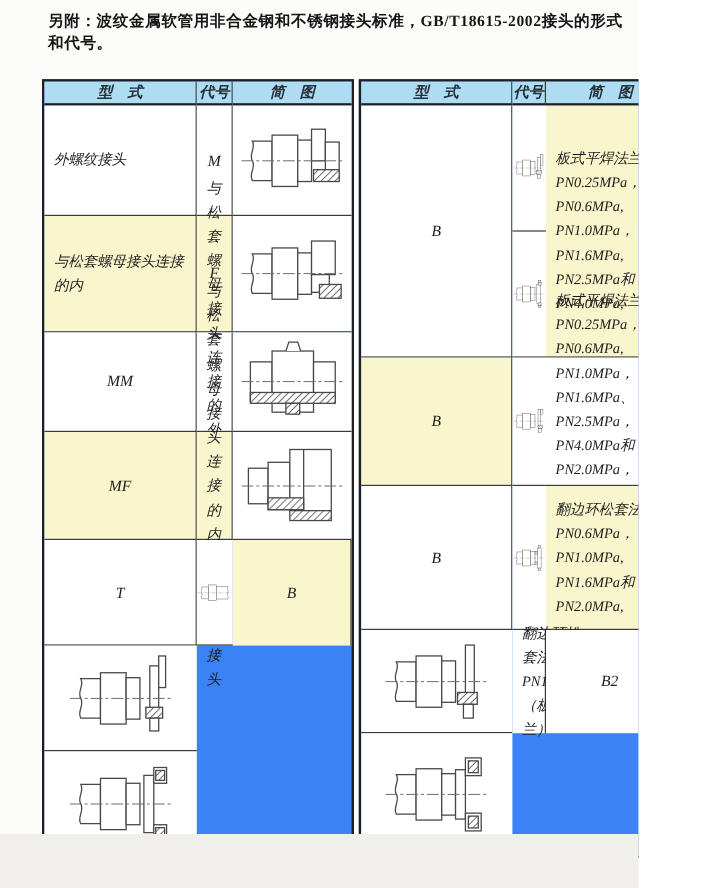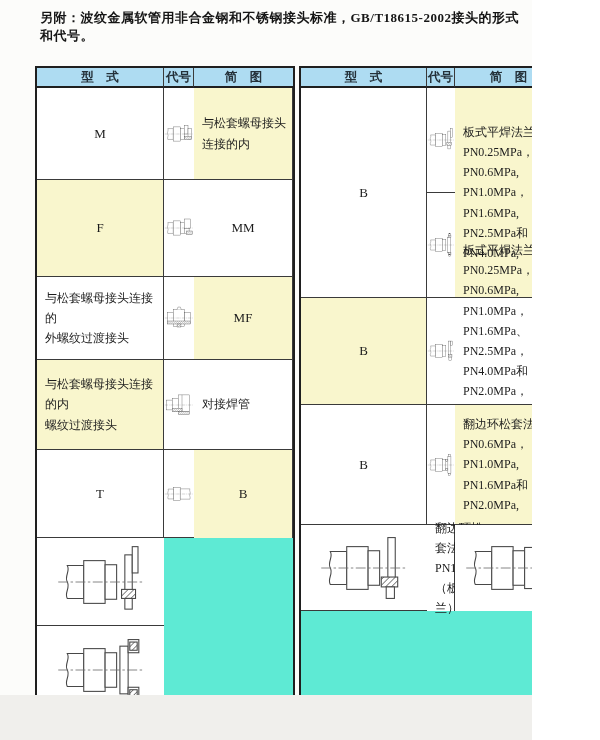"型 式" .tbl { background: #5eead4 -> #3b82f6; font-style: none -> italic }
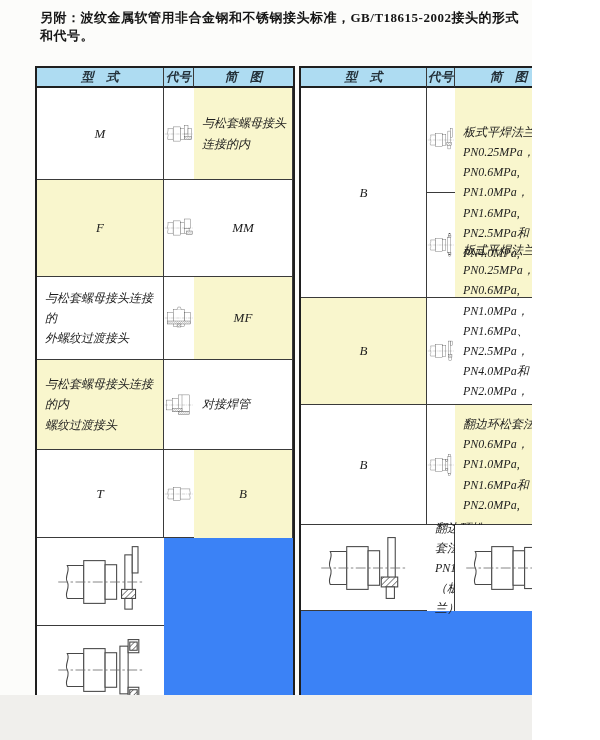"外螺纹接头" div.c { html: none -> <div>外螺纹接头</div> }
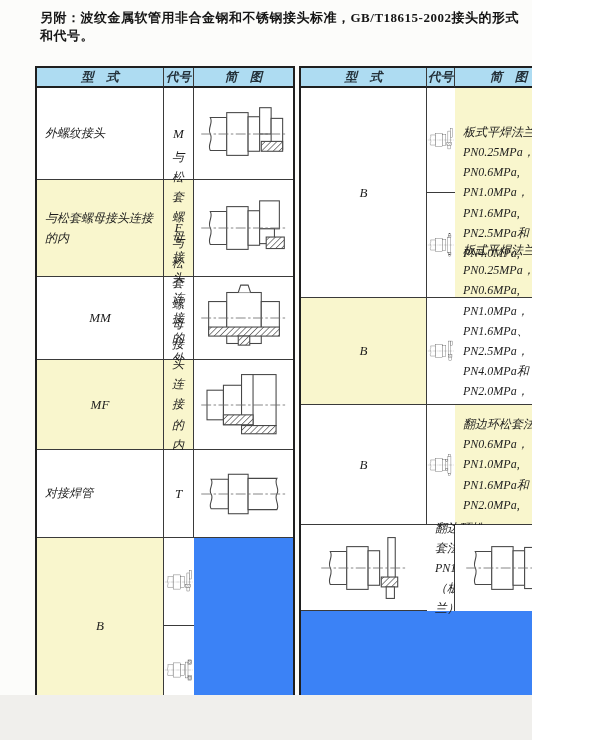"对接焊管" div.c { html: <div>对接焊管</div> -> none }
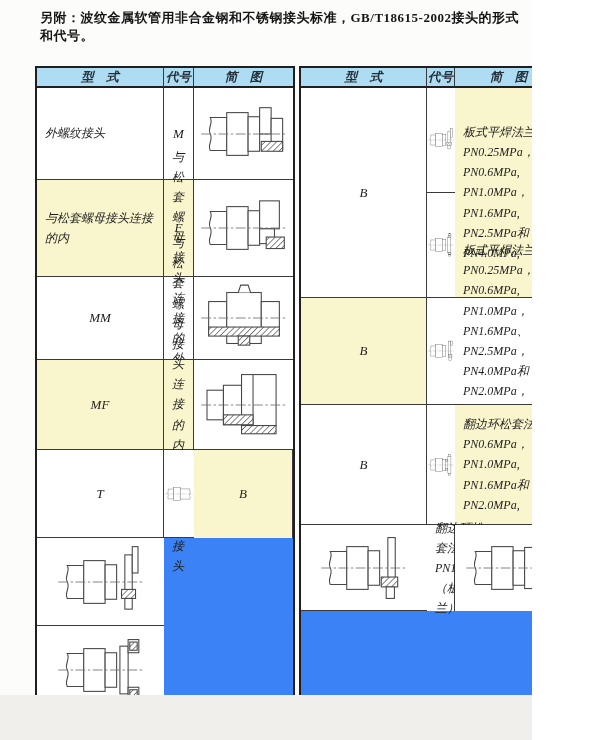"B2" div.c { html: none -> <div>B2</div> }
